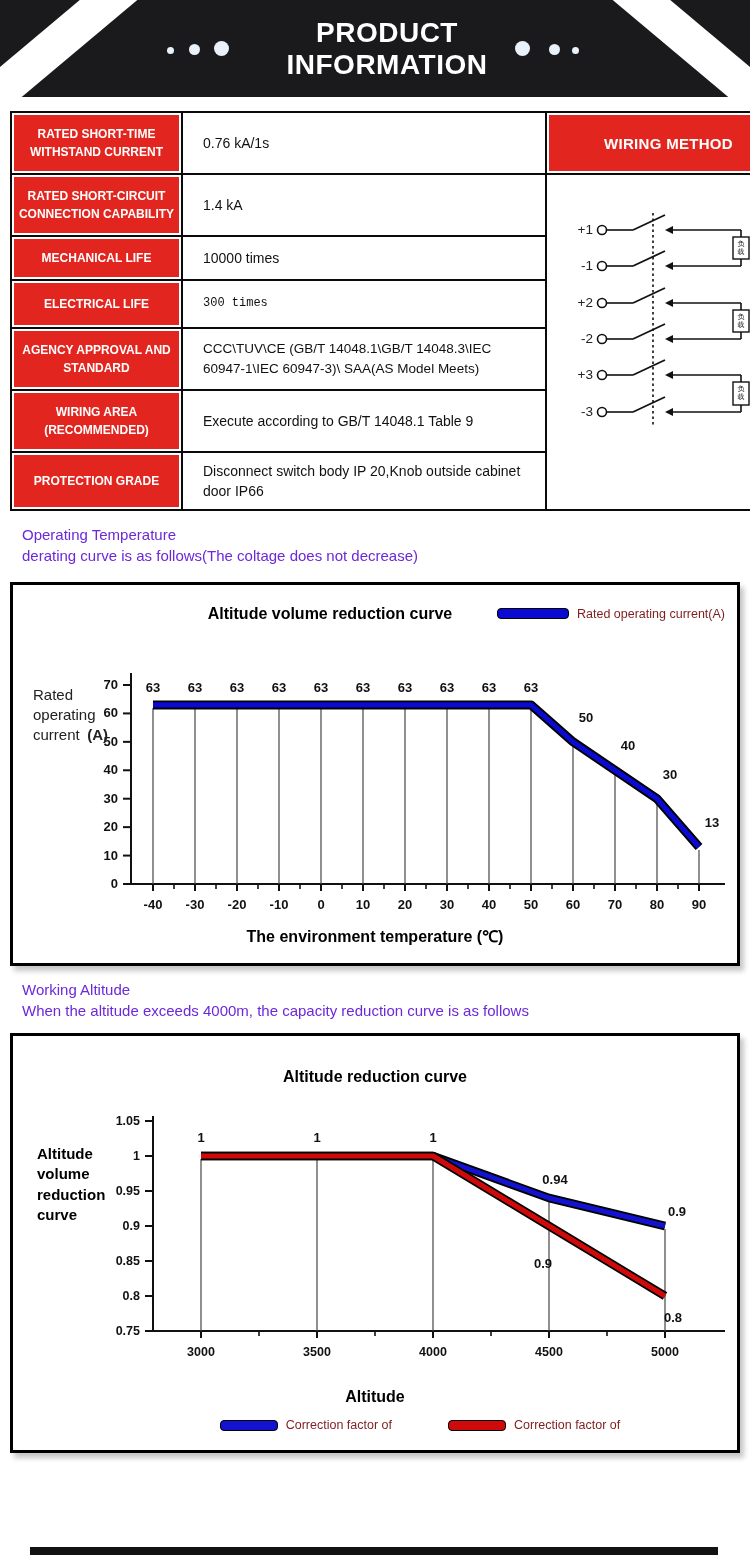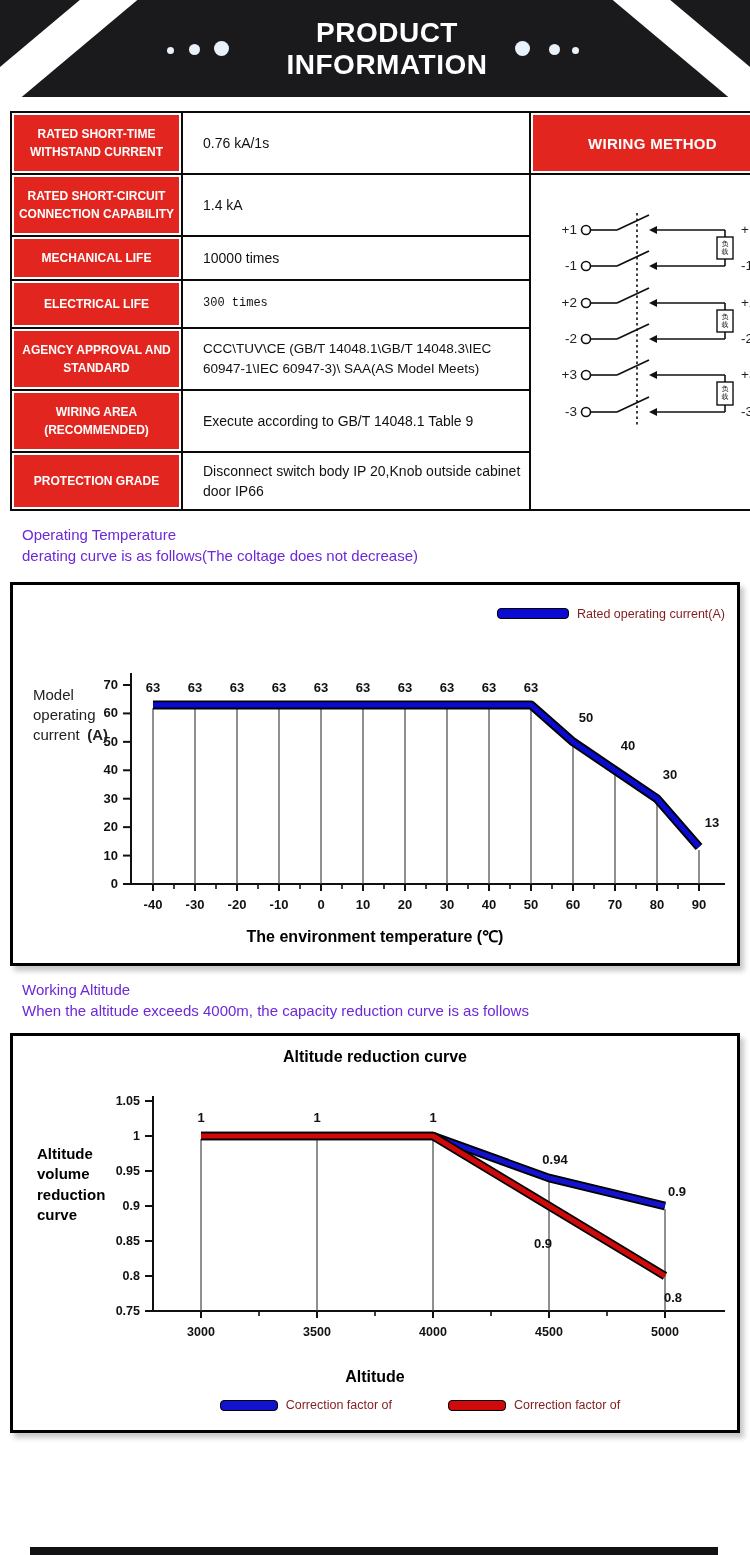"0.76 kA/1s" td.val { padding: 4px 6px 4px 20px -> 4px 22px 4px 20px }
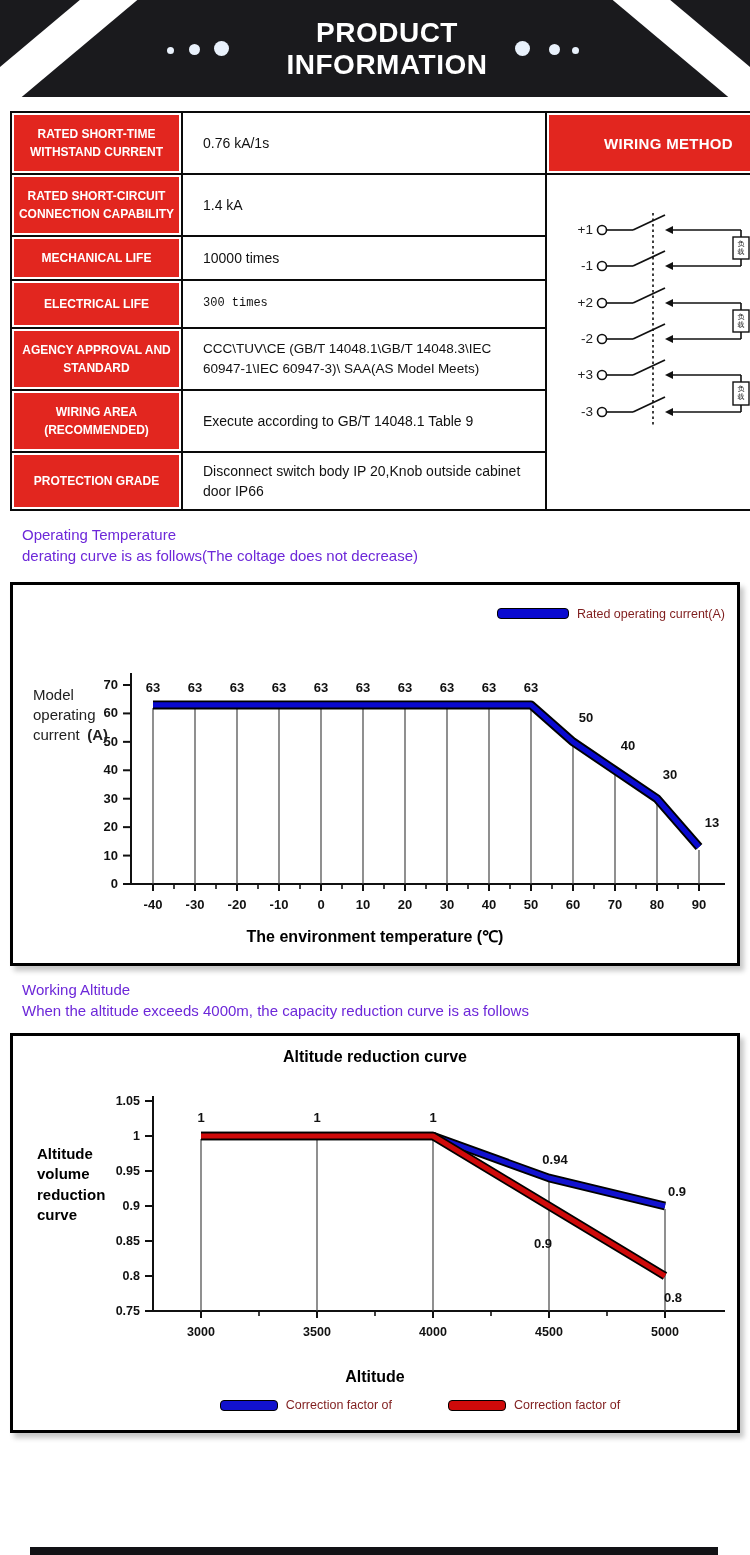"Altitude volume reduction curve" div.chart-title { html: none -> <div>Altitude volume reduction curve</div> }
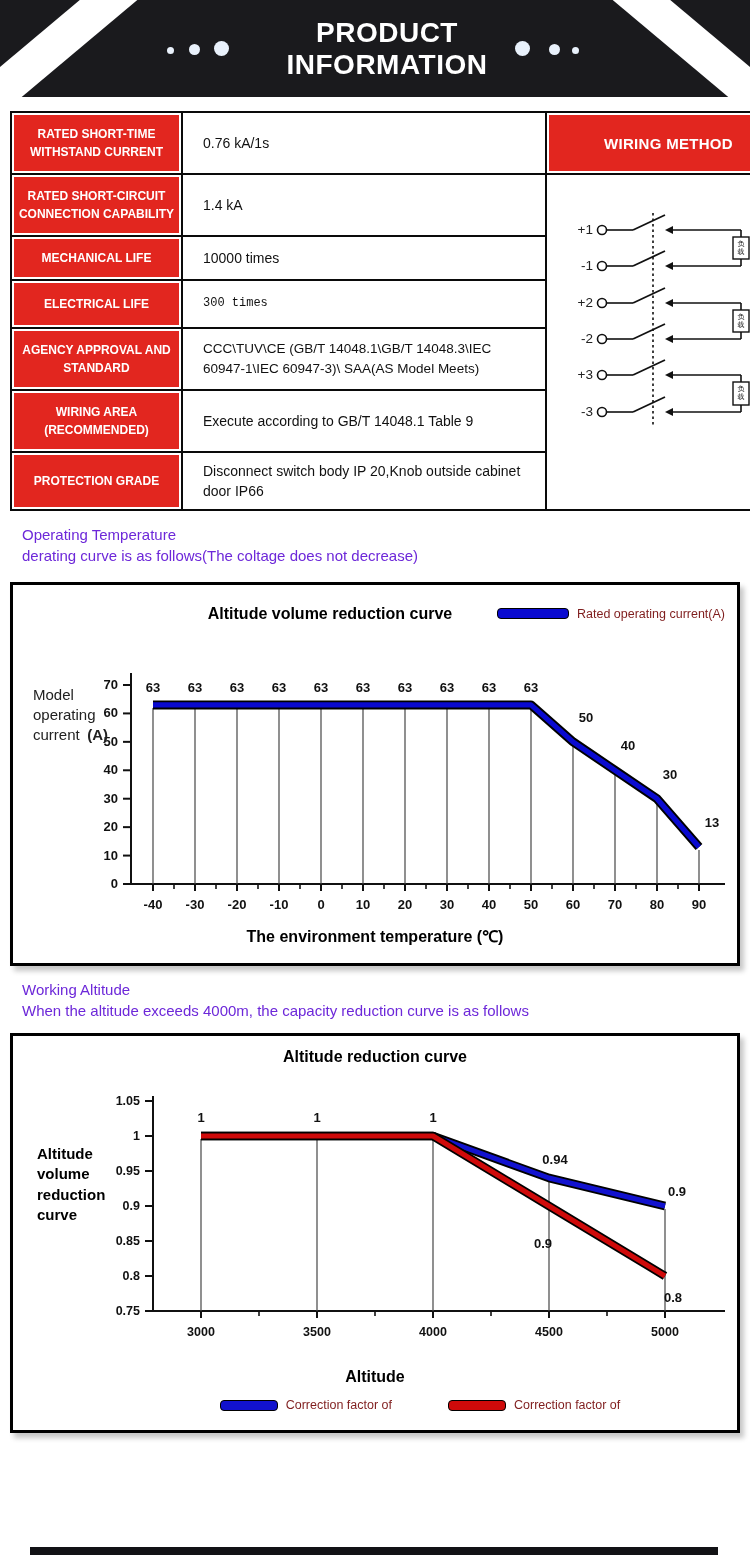"Model" div { text: Model -> Rated }
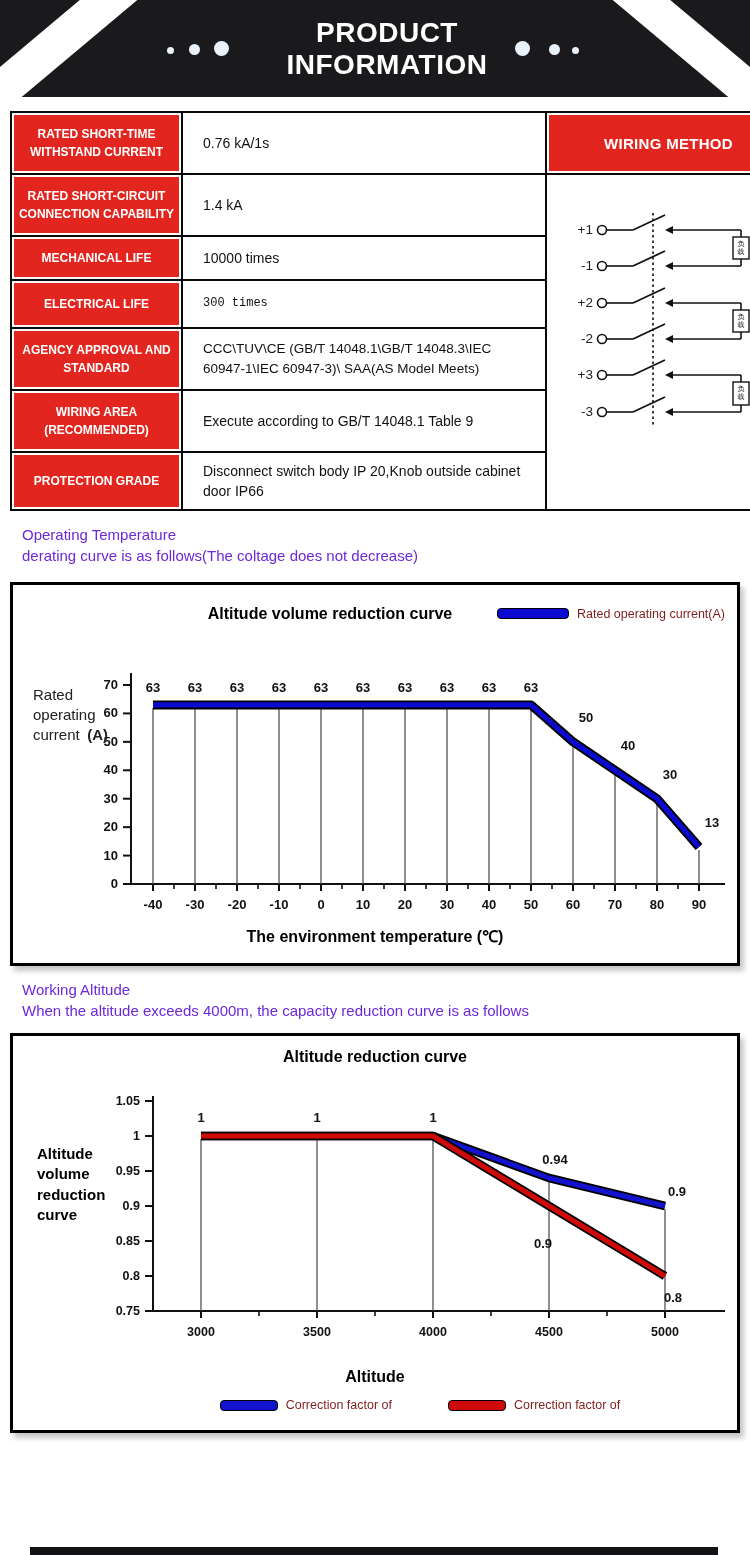"Altitude reduction curve" div.chart-head { margin-top: none -> 20px }
